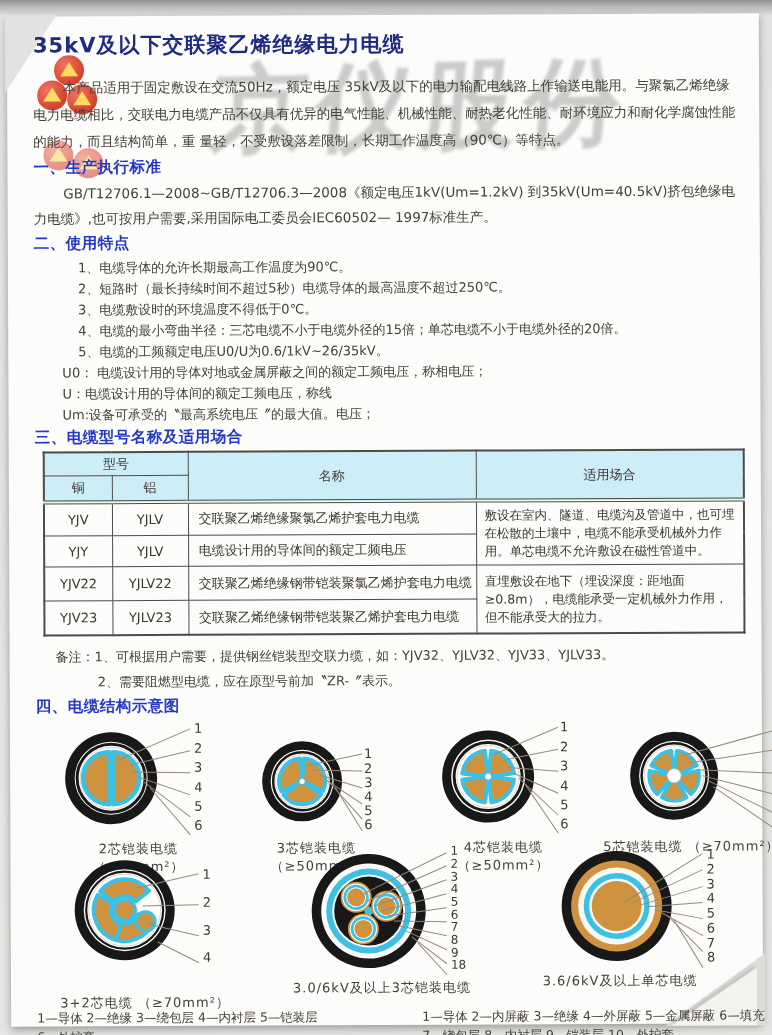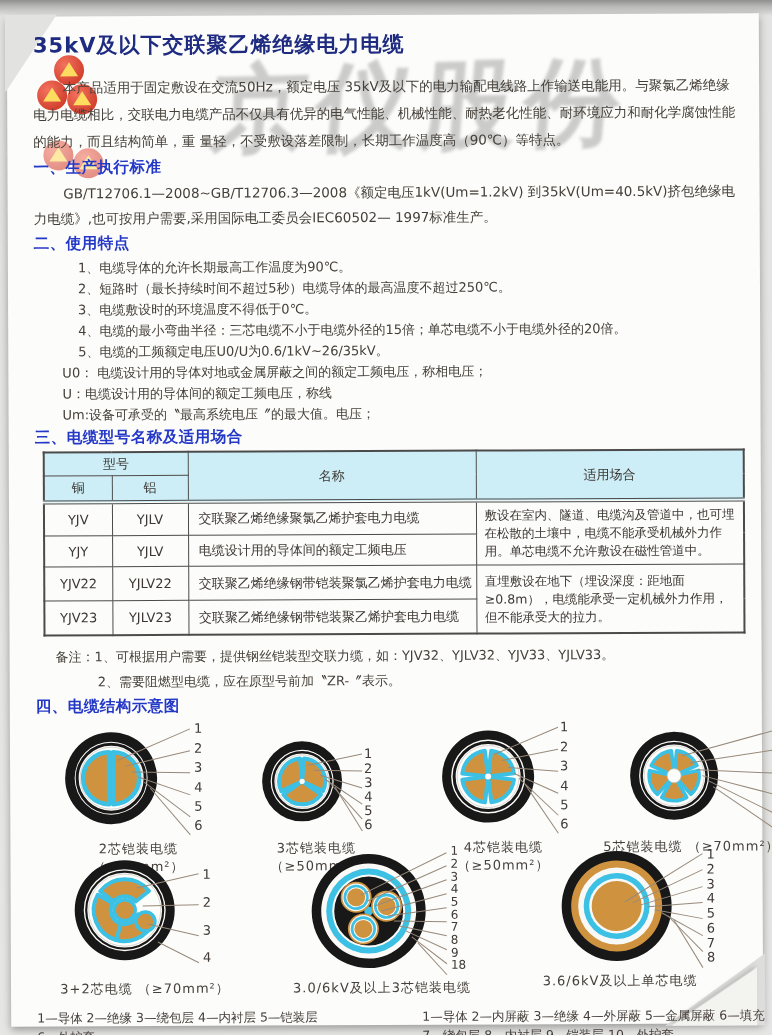"3+2芯电缆 （≥70mm²）" span.caption { margin-top: 8px -> 22px }
